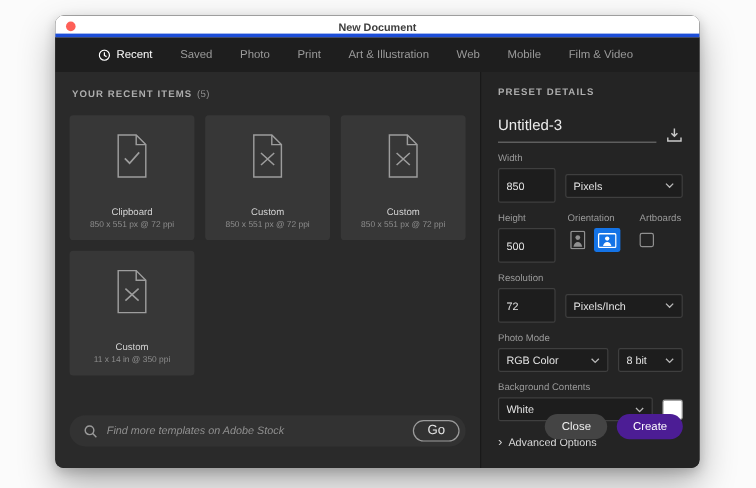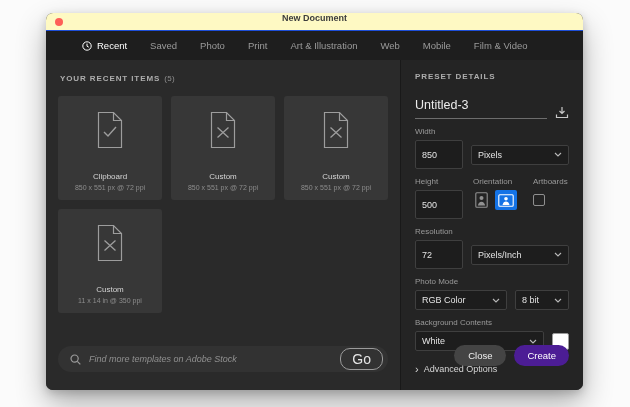"New Document" .titlebar { align-items: flex-start -> flex-end; background: #fef9c3 -> #ffffff; border-bottom: 1px solid #1d4ed8 -> 3px solid #1d4ed8 }
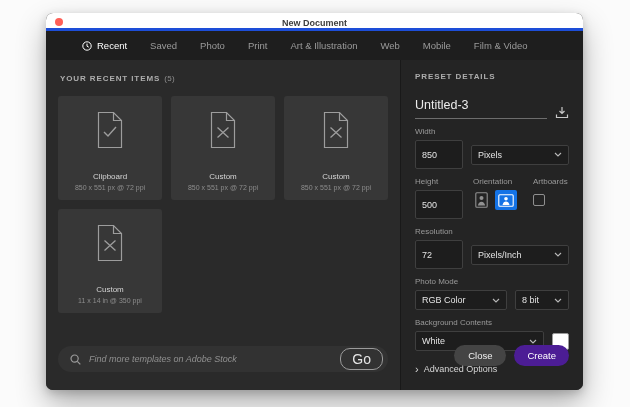"Go" .go-btn { font-size: 14px -> 11px }
